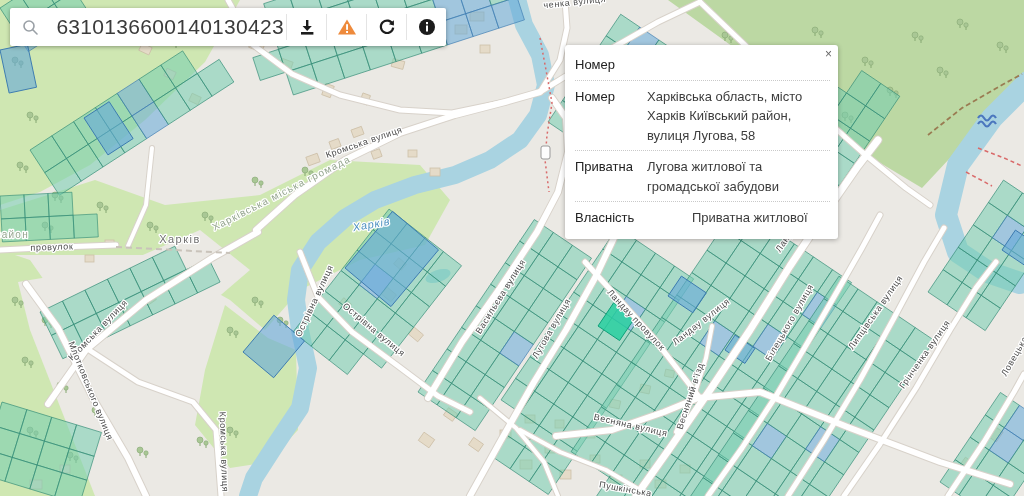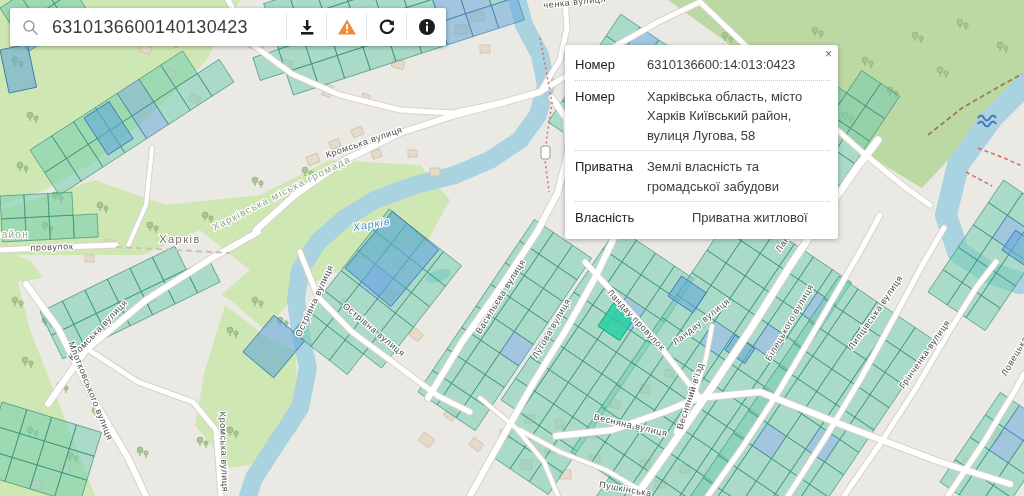"6310136600140130423" .searchbar input { font-size: 18px -> 21px; text-align: none -> right }
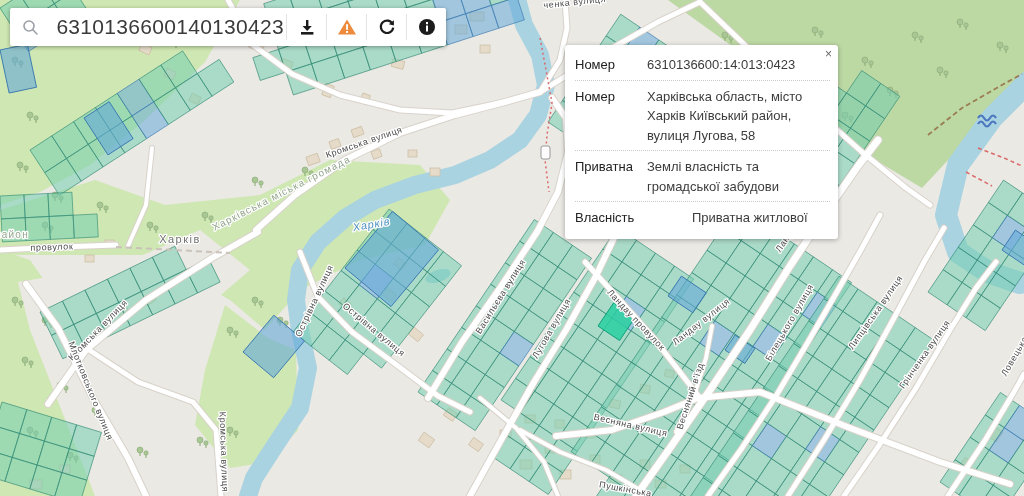"6310136600:14:013:0423" div.pvalue { html: <div>6310136600:14:013:0423</div> -> none }
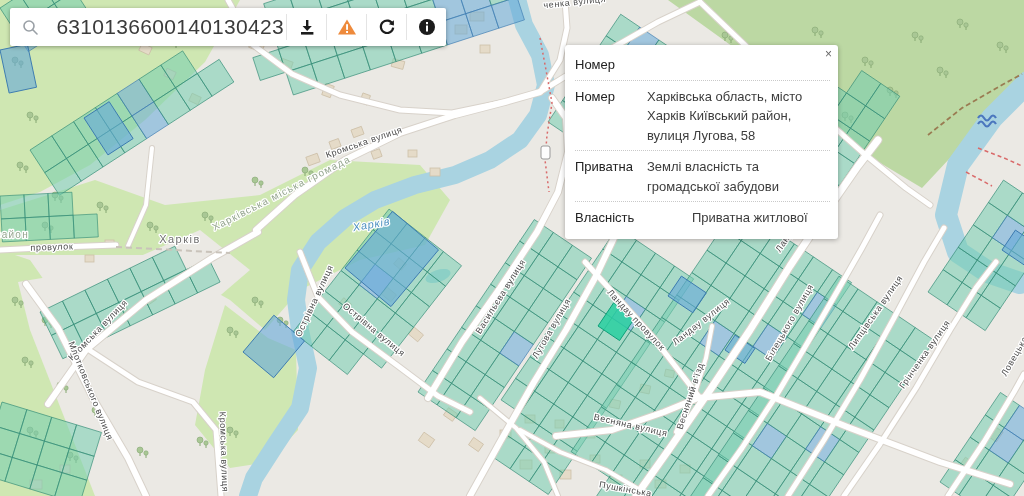"Землі власність та громадської забудови" div.pvalue { text: Землі власність -> Лугова житлової }
